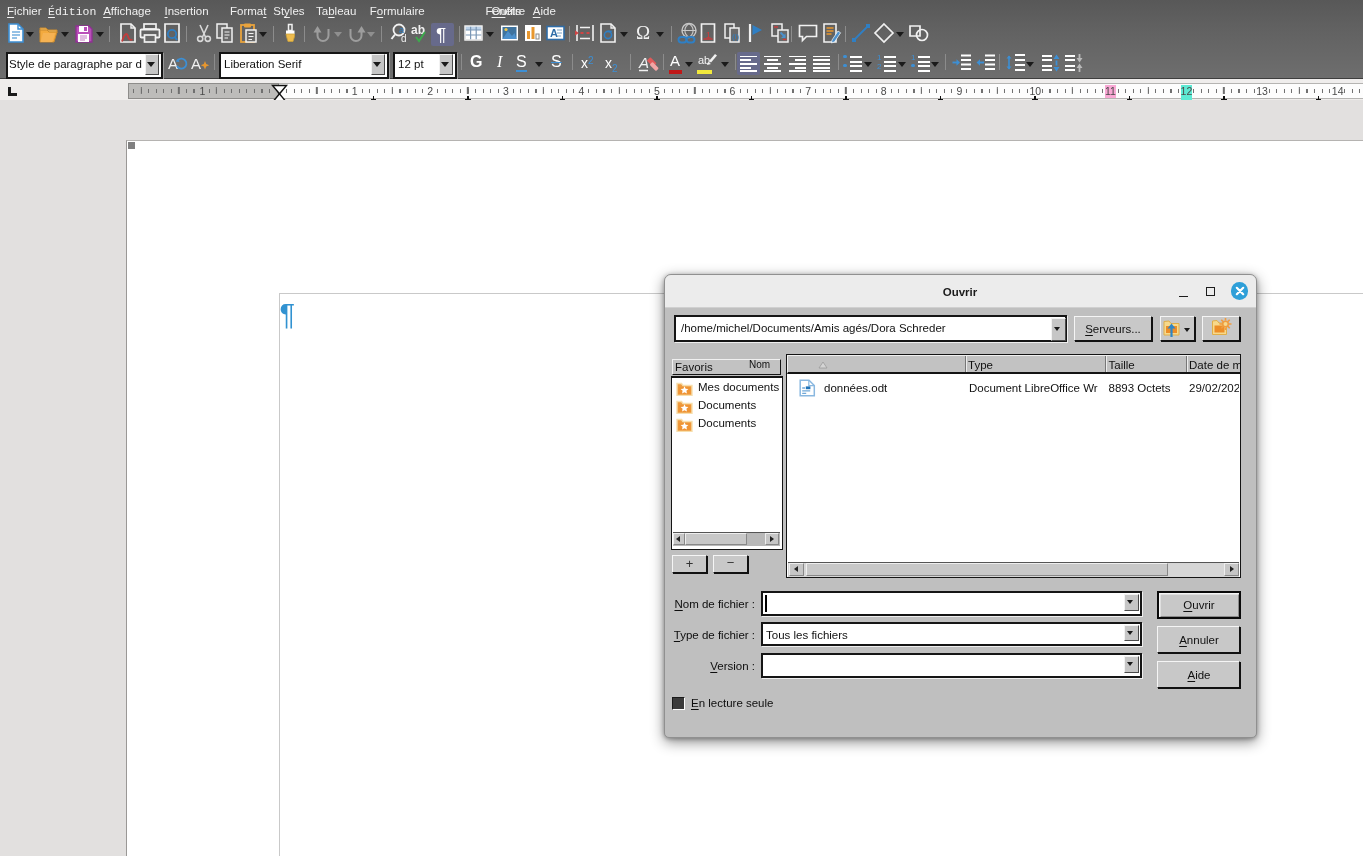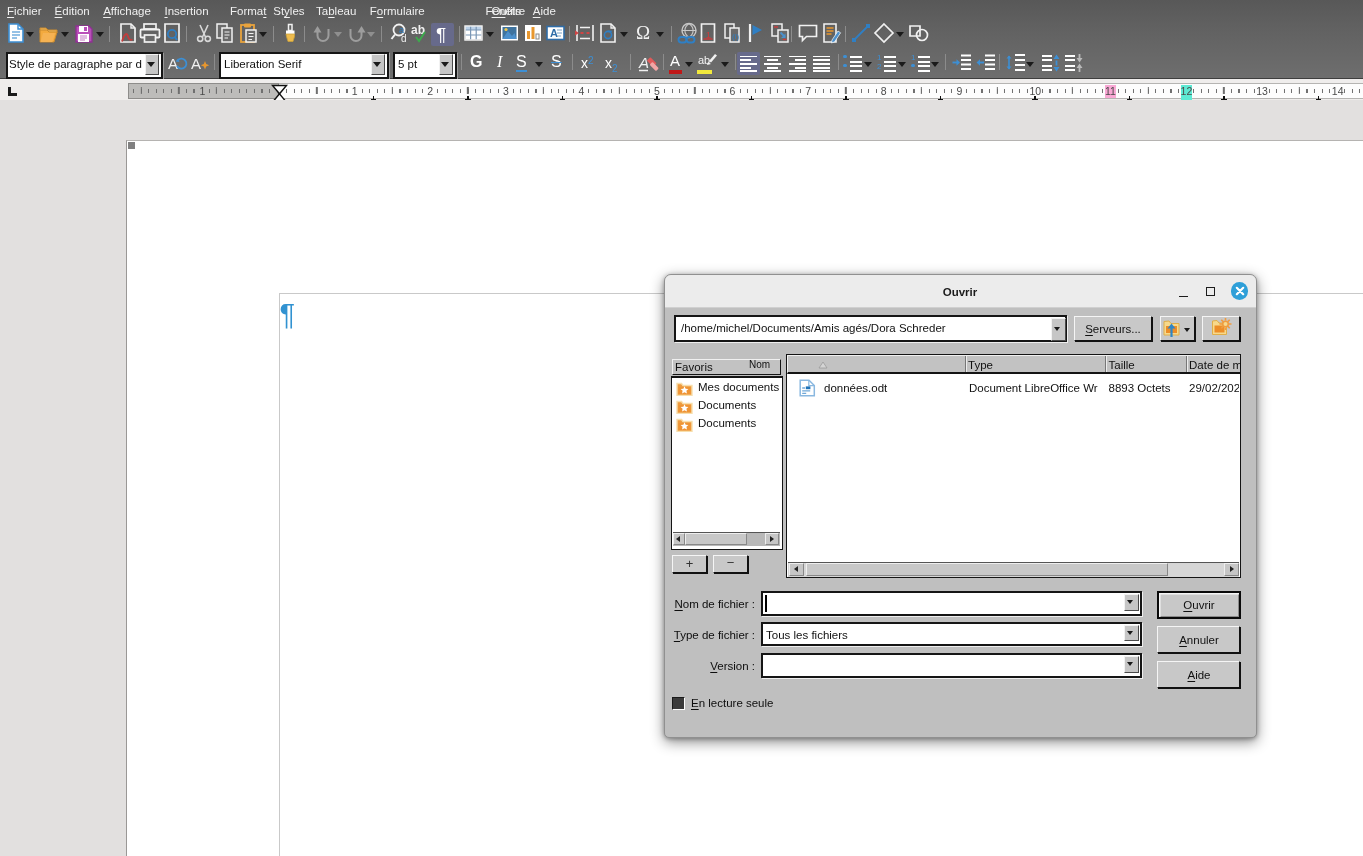"Édition" div.mi { font-family: none -> Liberation Mono, monospace }
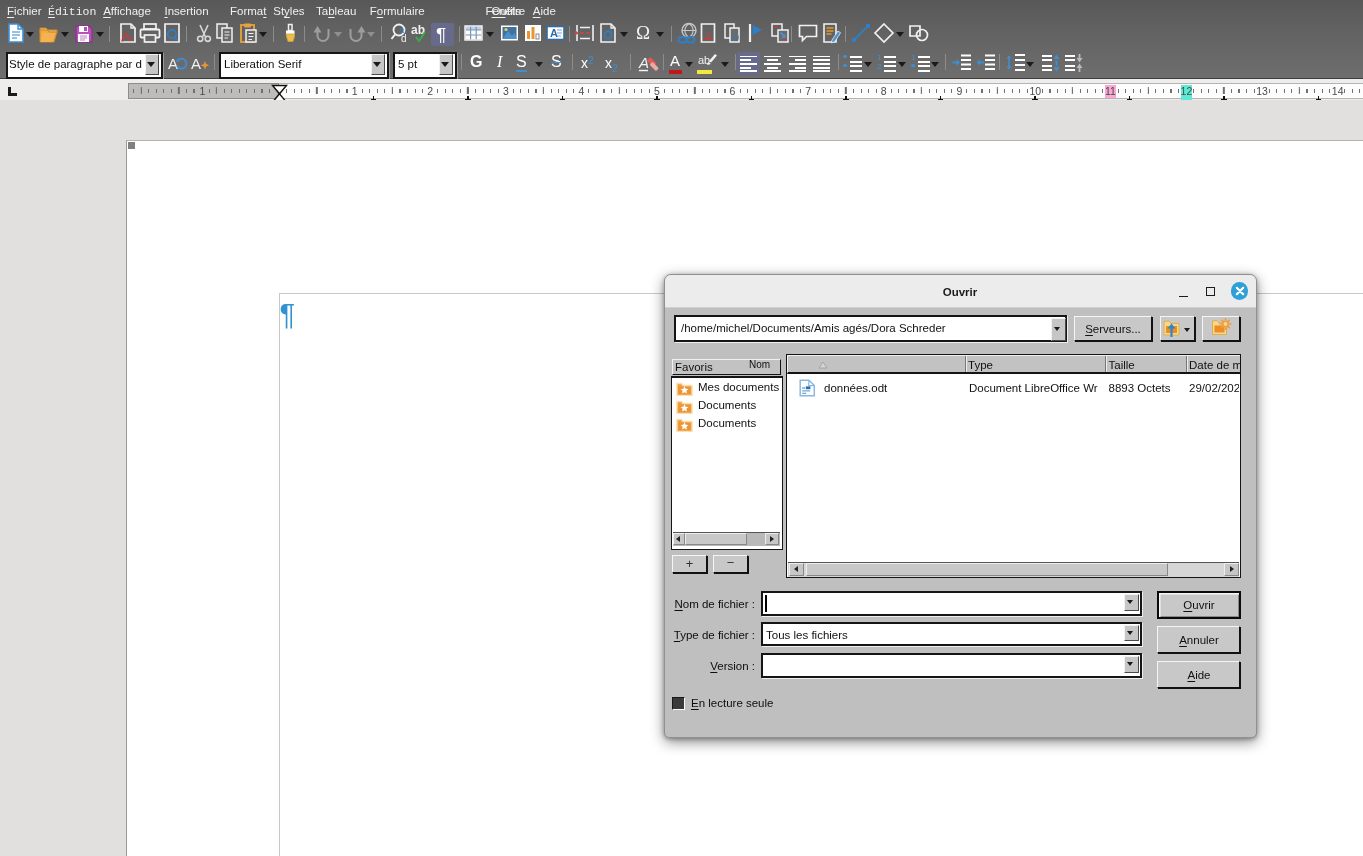"5 pt" div.abs { text: 5 -> 12 }
